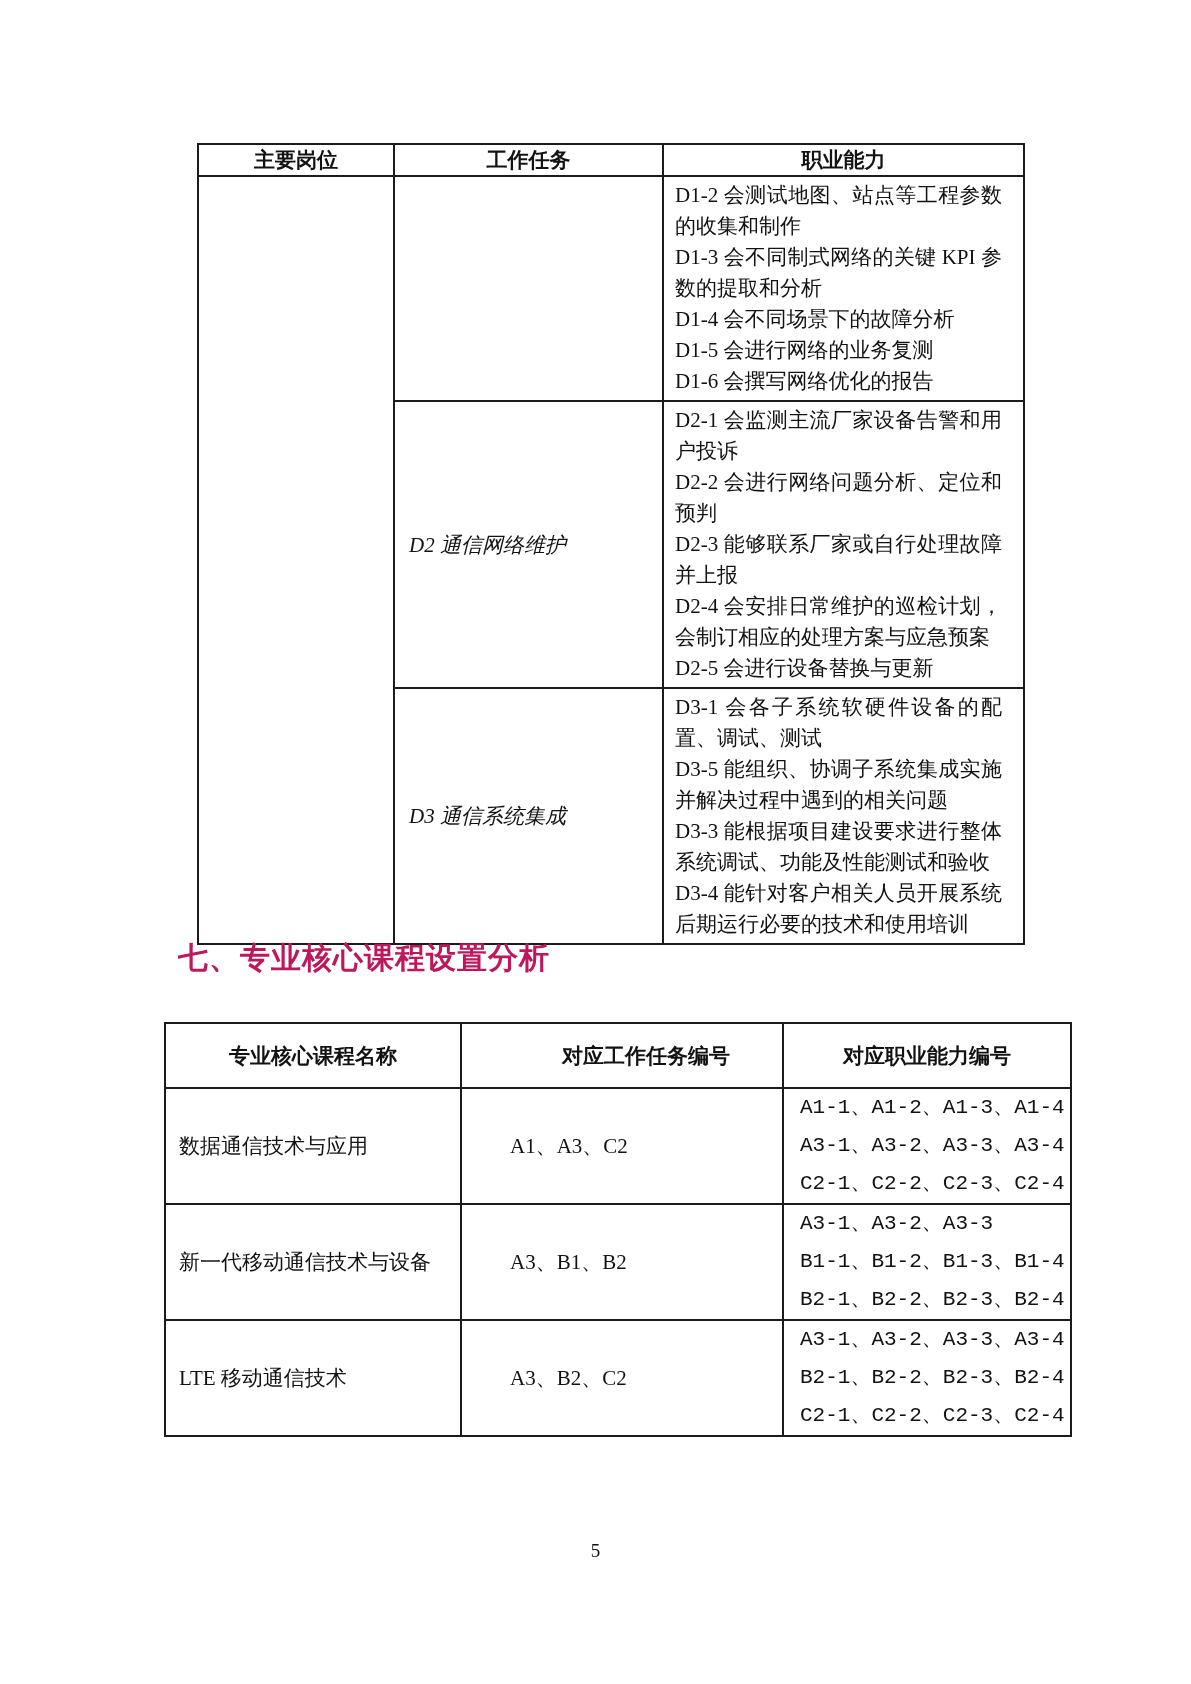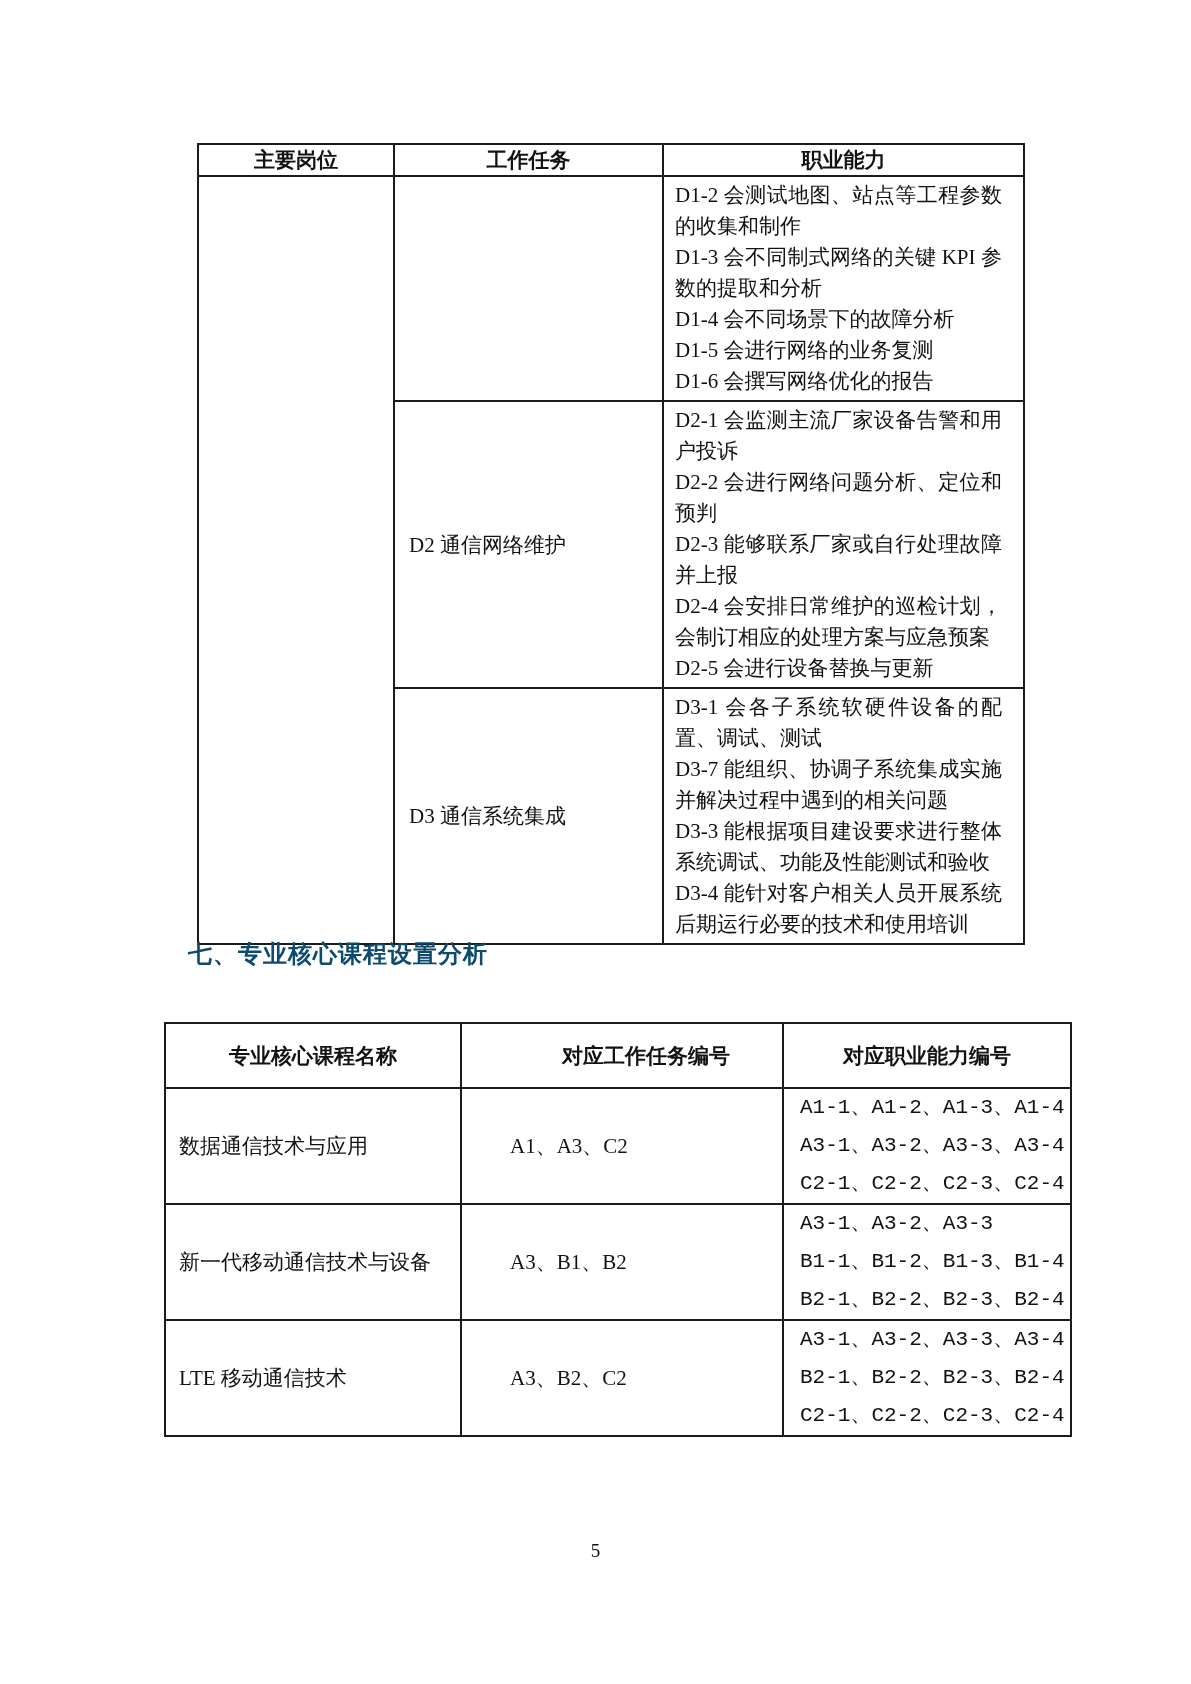"D2 通信网络维护" .task-cell { font-style: none -> italic }
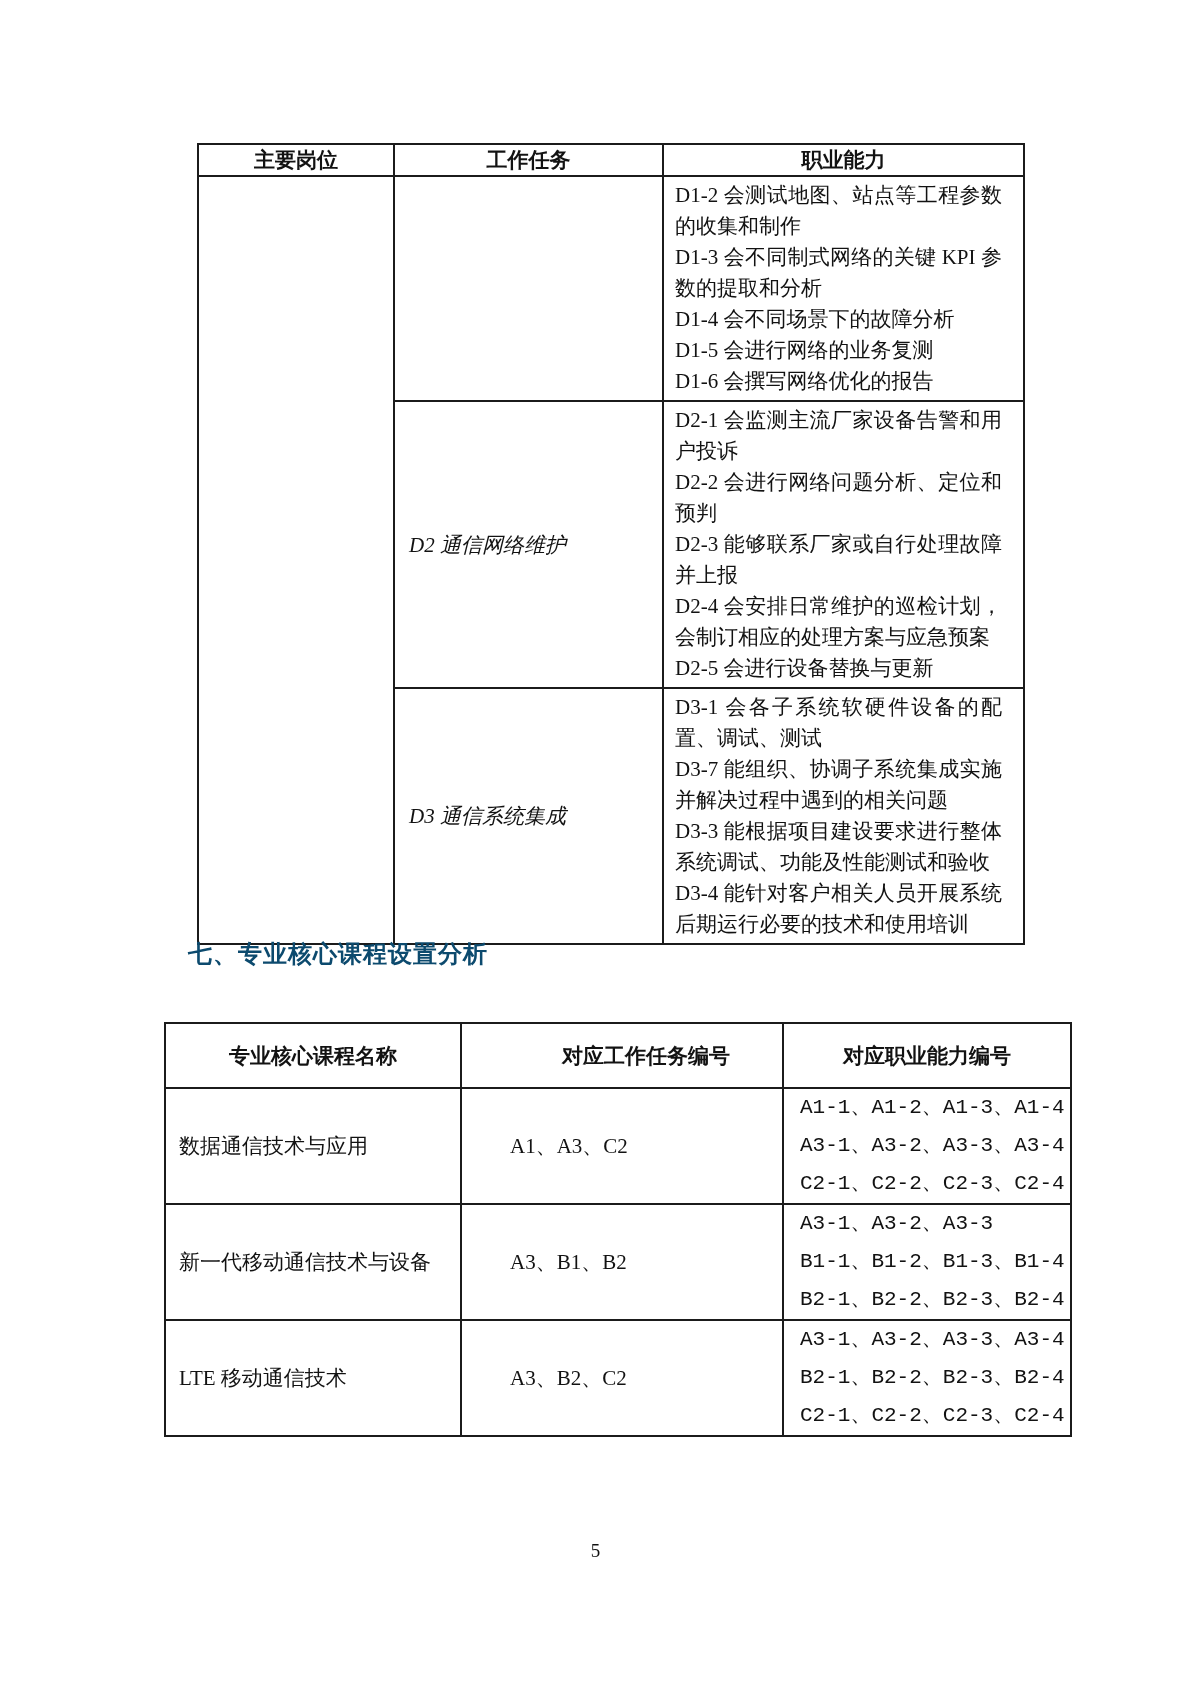"D3-7 能组织、协调子系统集成实施并解决过程中遇到的相关问题" div.ability { text: D3-7 -> D3-5 }
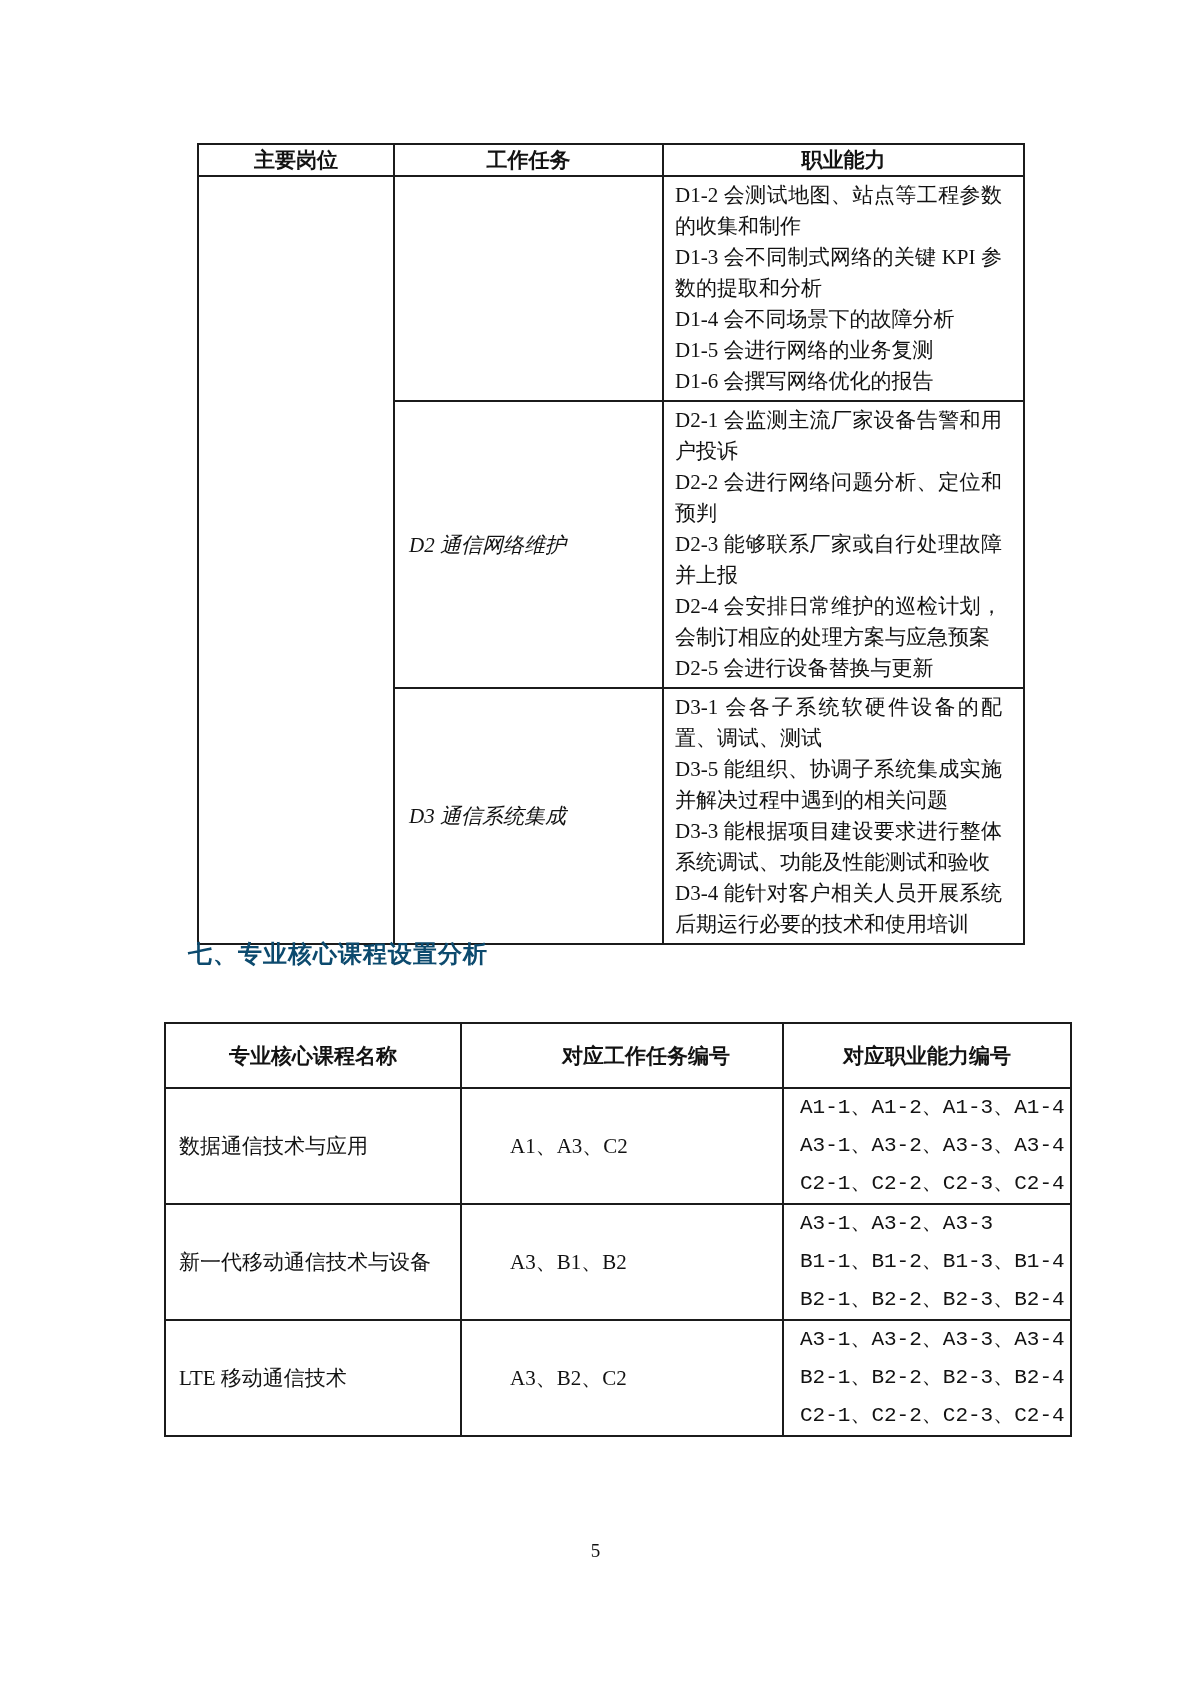"七、专业核心课程设置分析" .heading { color: #0c4a6e -> #be185d; font-size: 24px -> 30px; left: 188px -> 178px }
